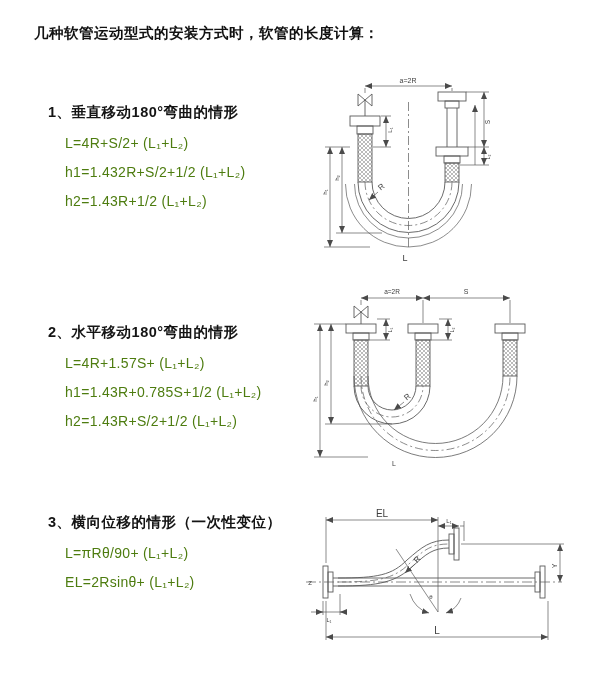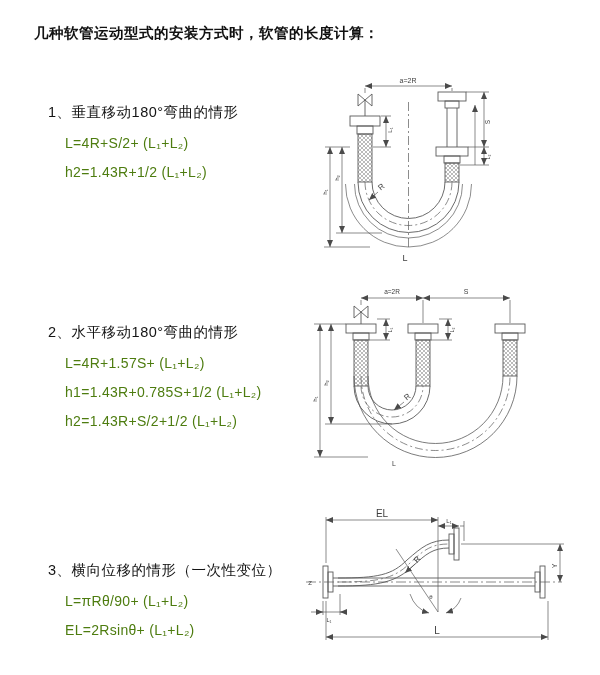"1、垂直移动180°弯曲的情形" .section-heading { font-weight: normal -> bold }
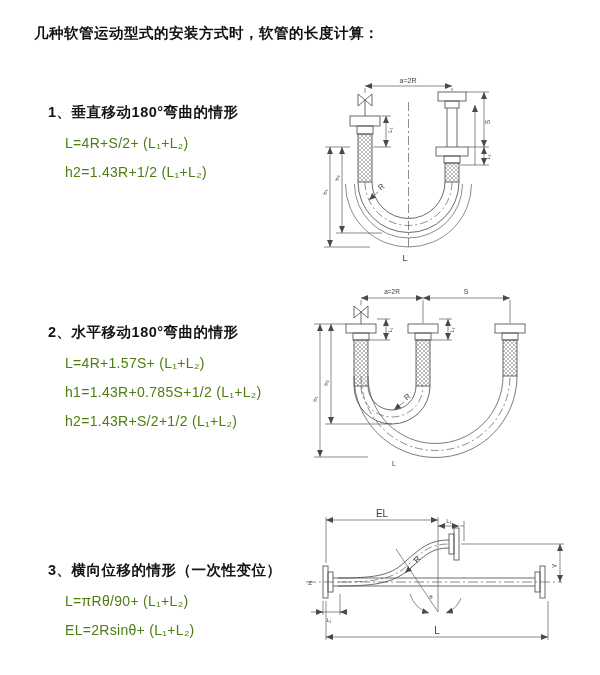"h1=1.432R+S/2+1/2 (L₁+L₂)" div.formula { html: none -> <div>h1=1.432R+S/2+1/2 (L₁+L₂)</div> }
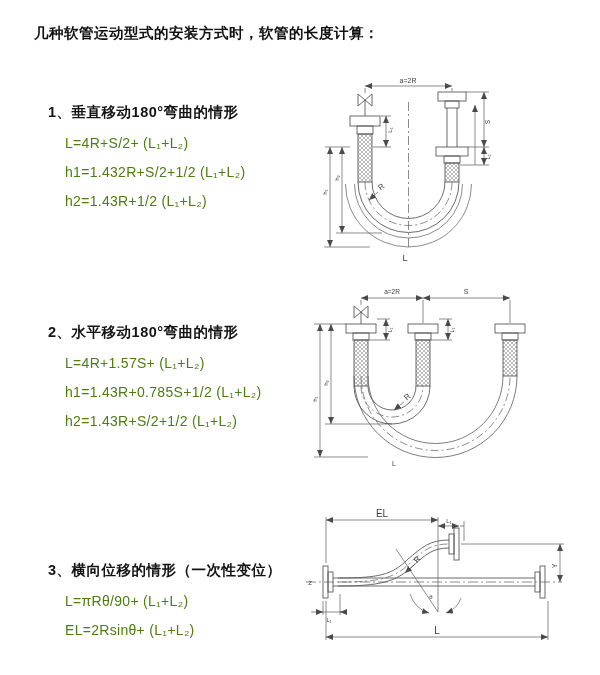"3、横向位移的情形（一次性变位）" .s3 { margin-top: 48px -> none }
